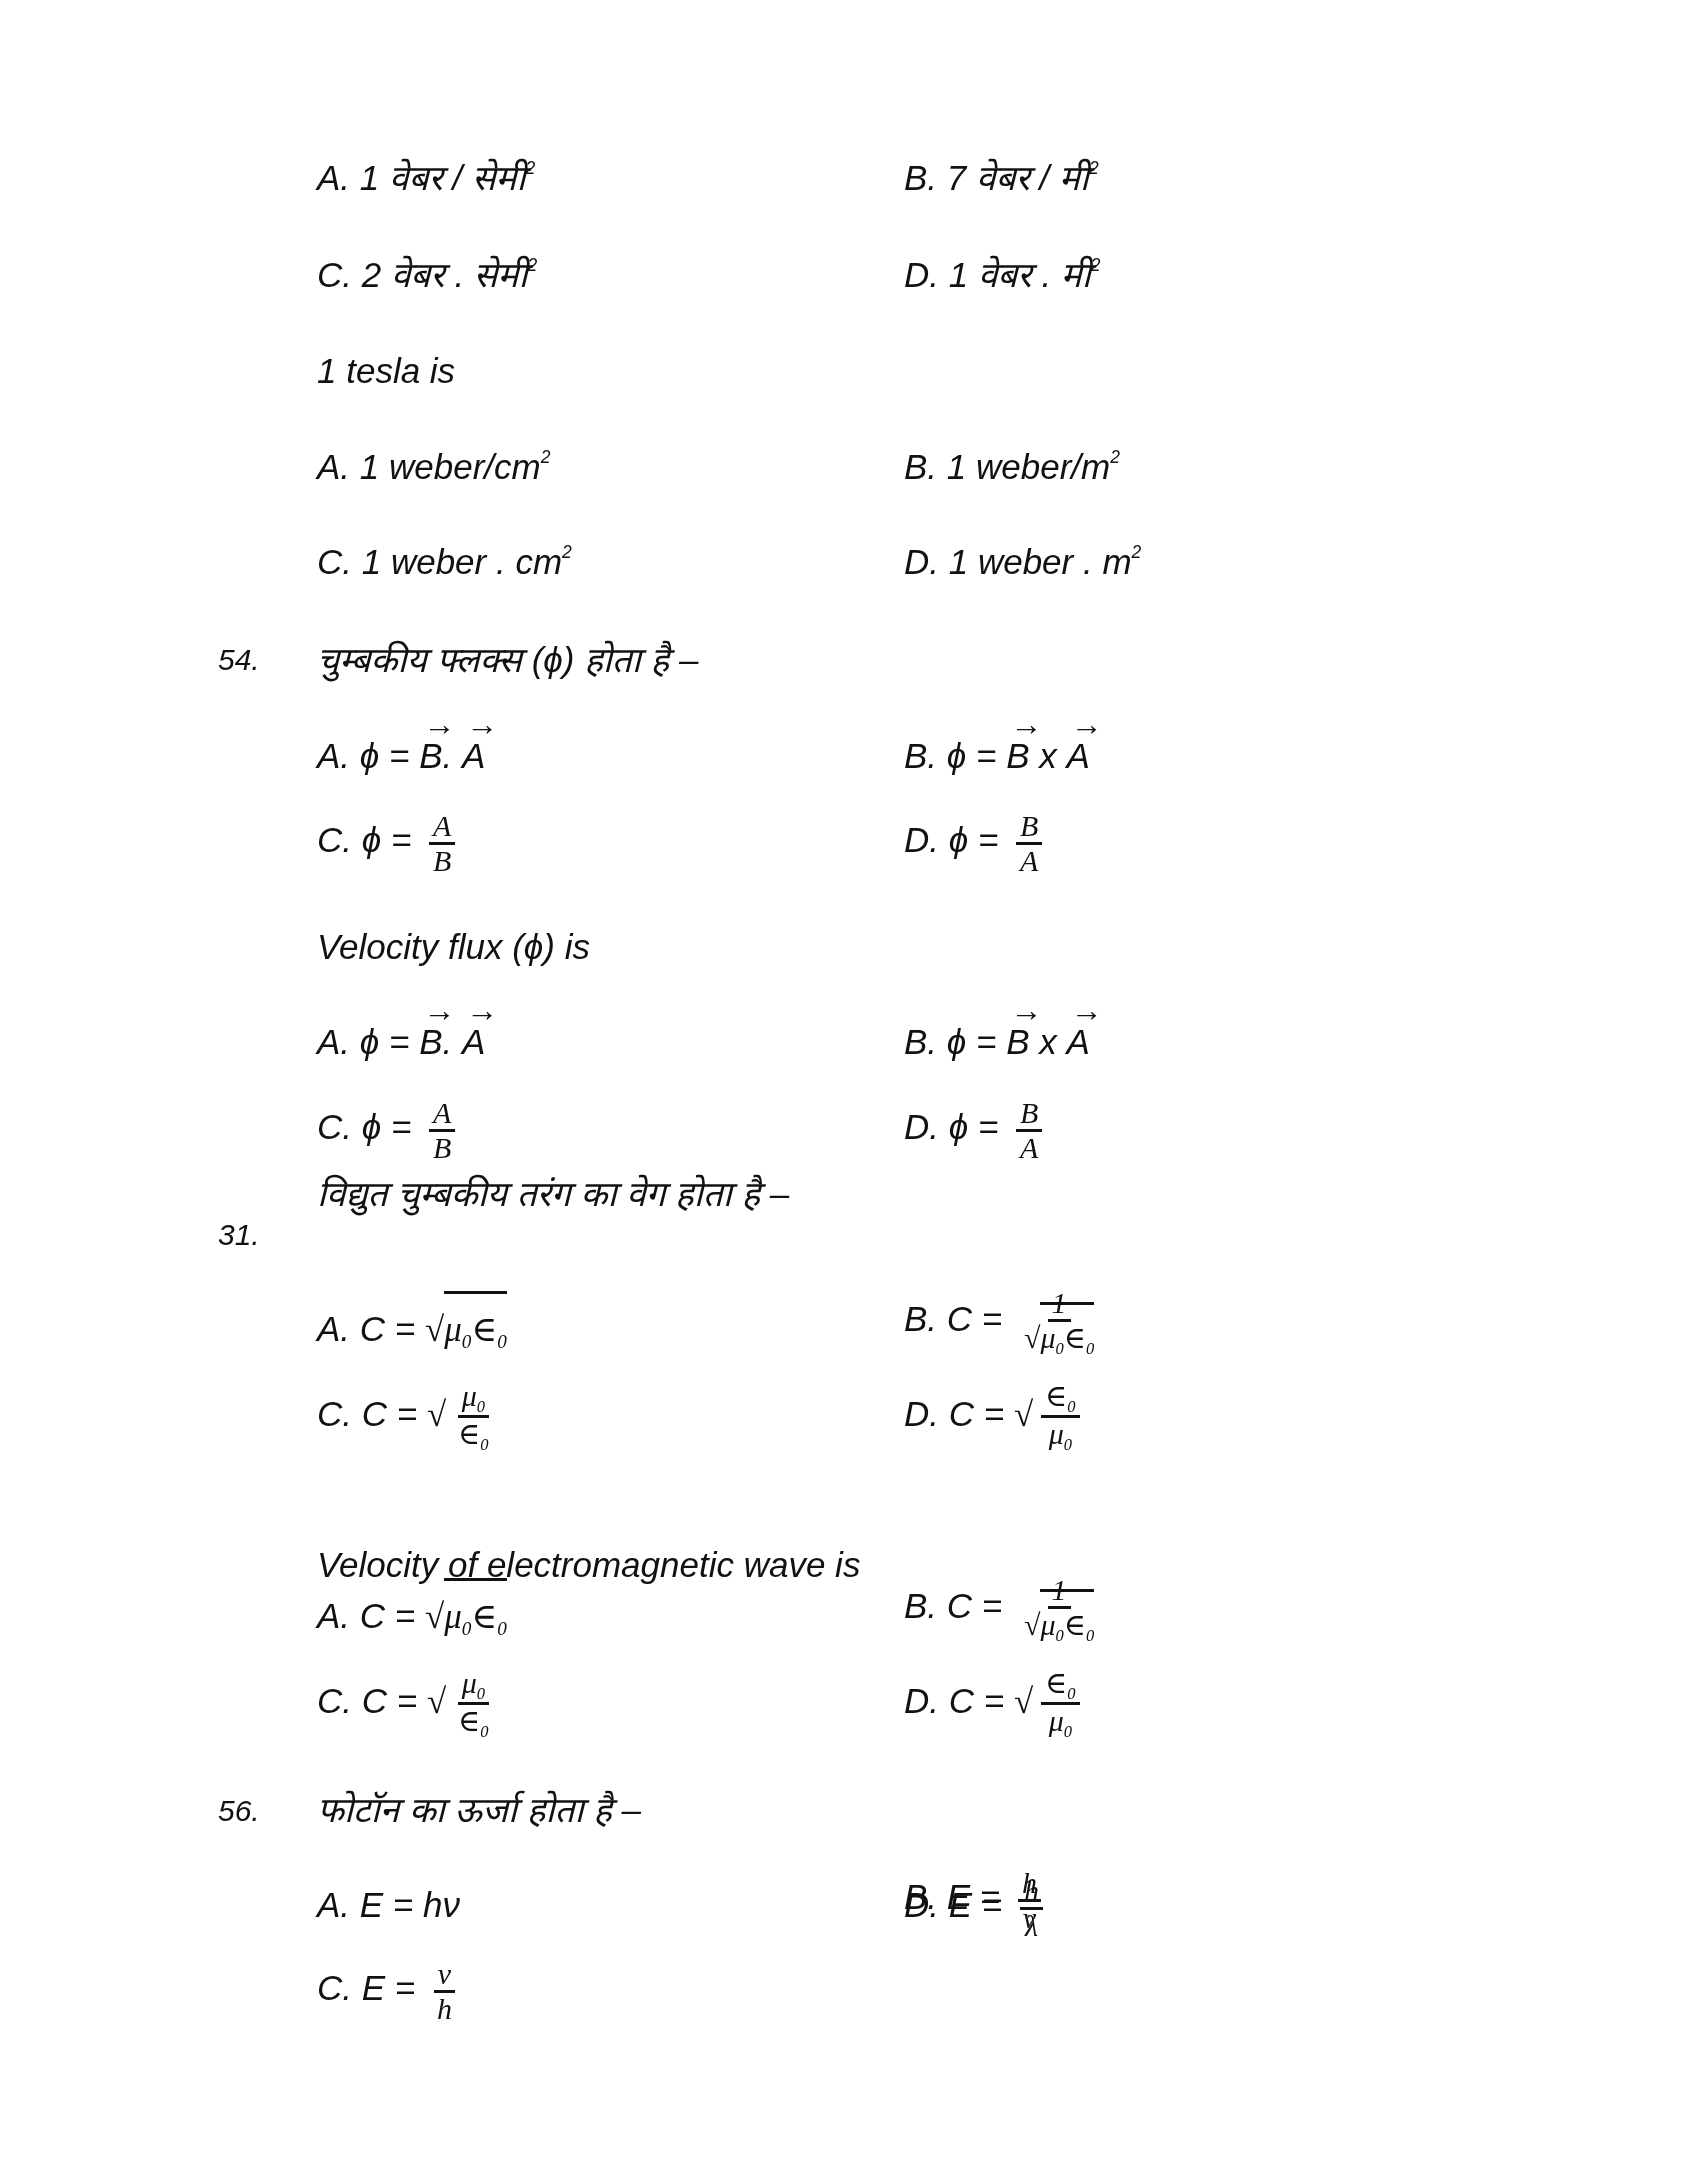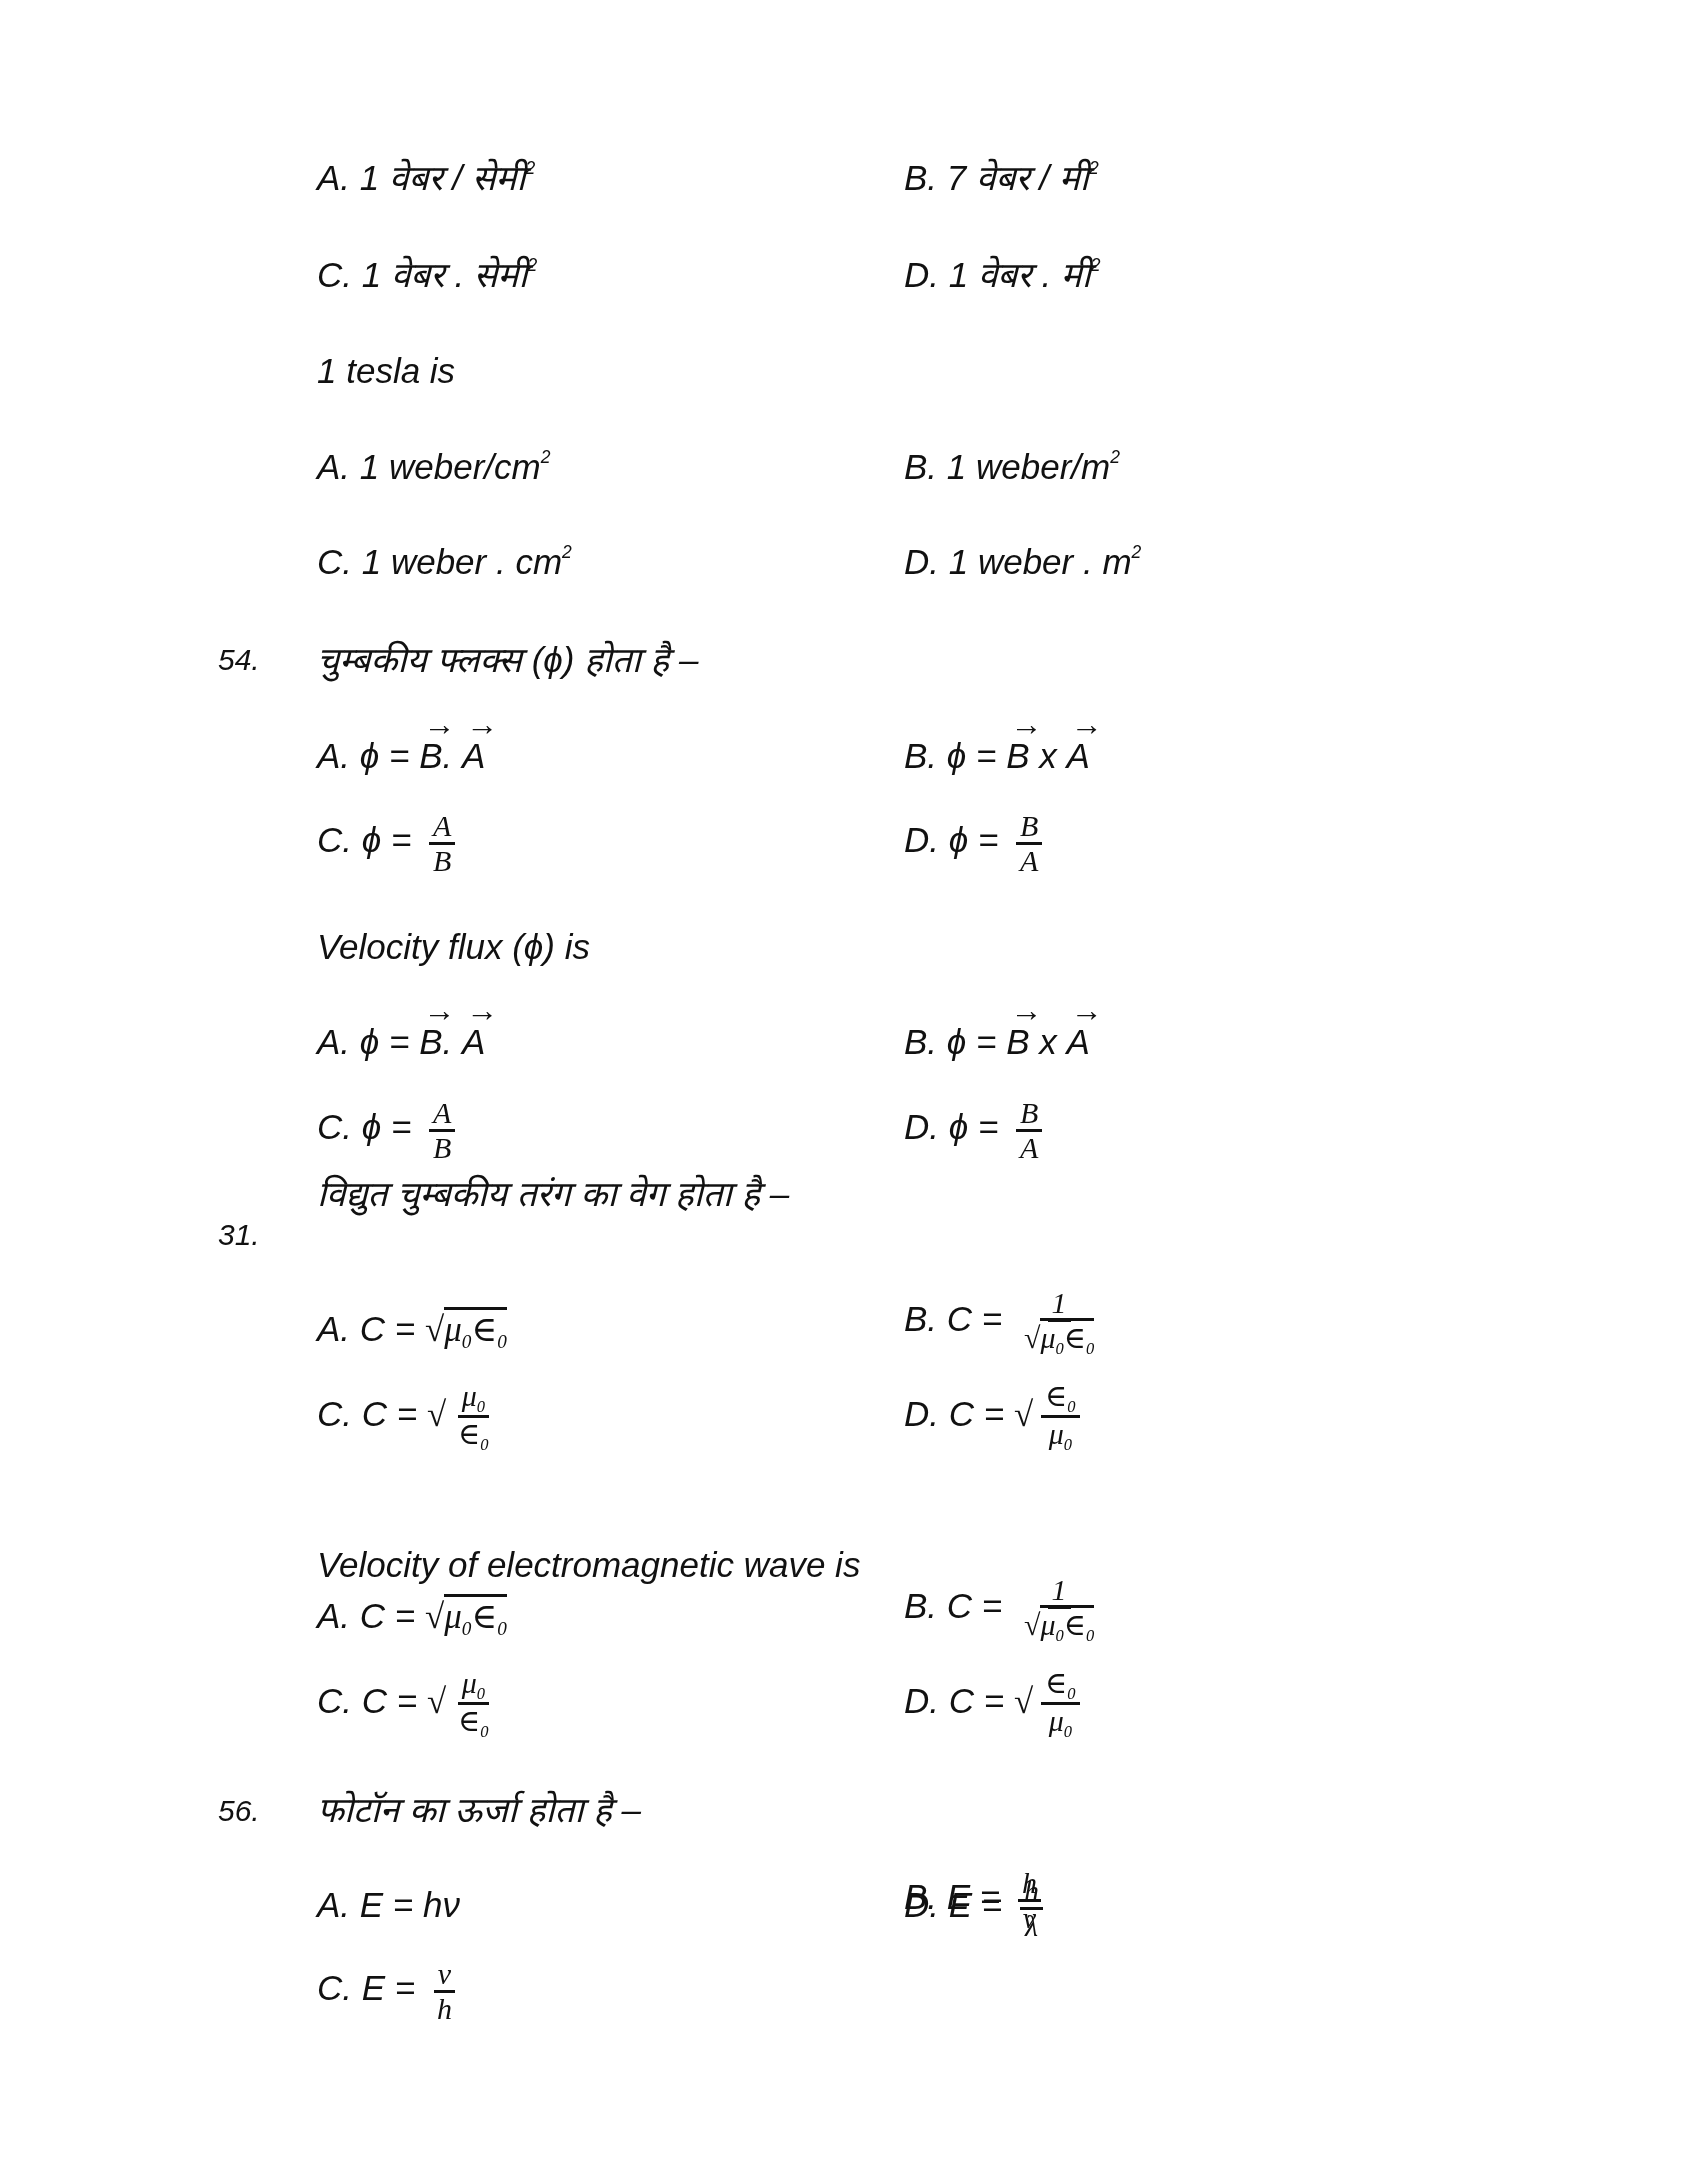"C. 1 वेबर . सेमी" span { text: 1 -> 2 }
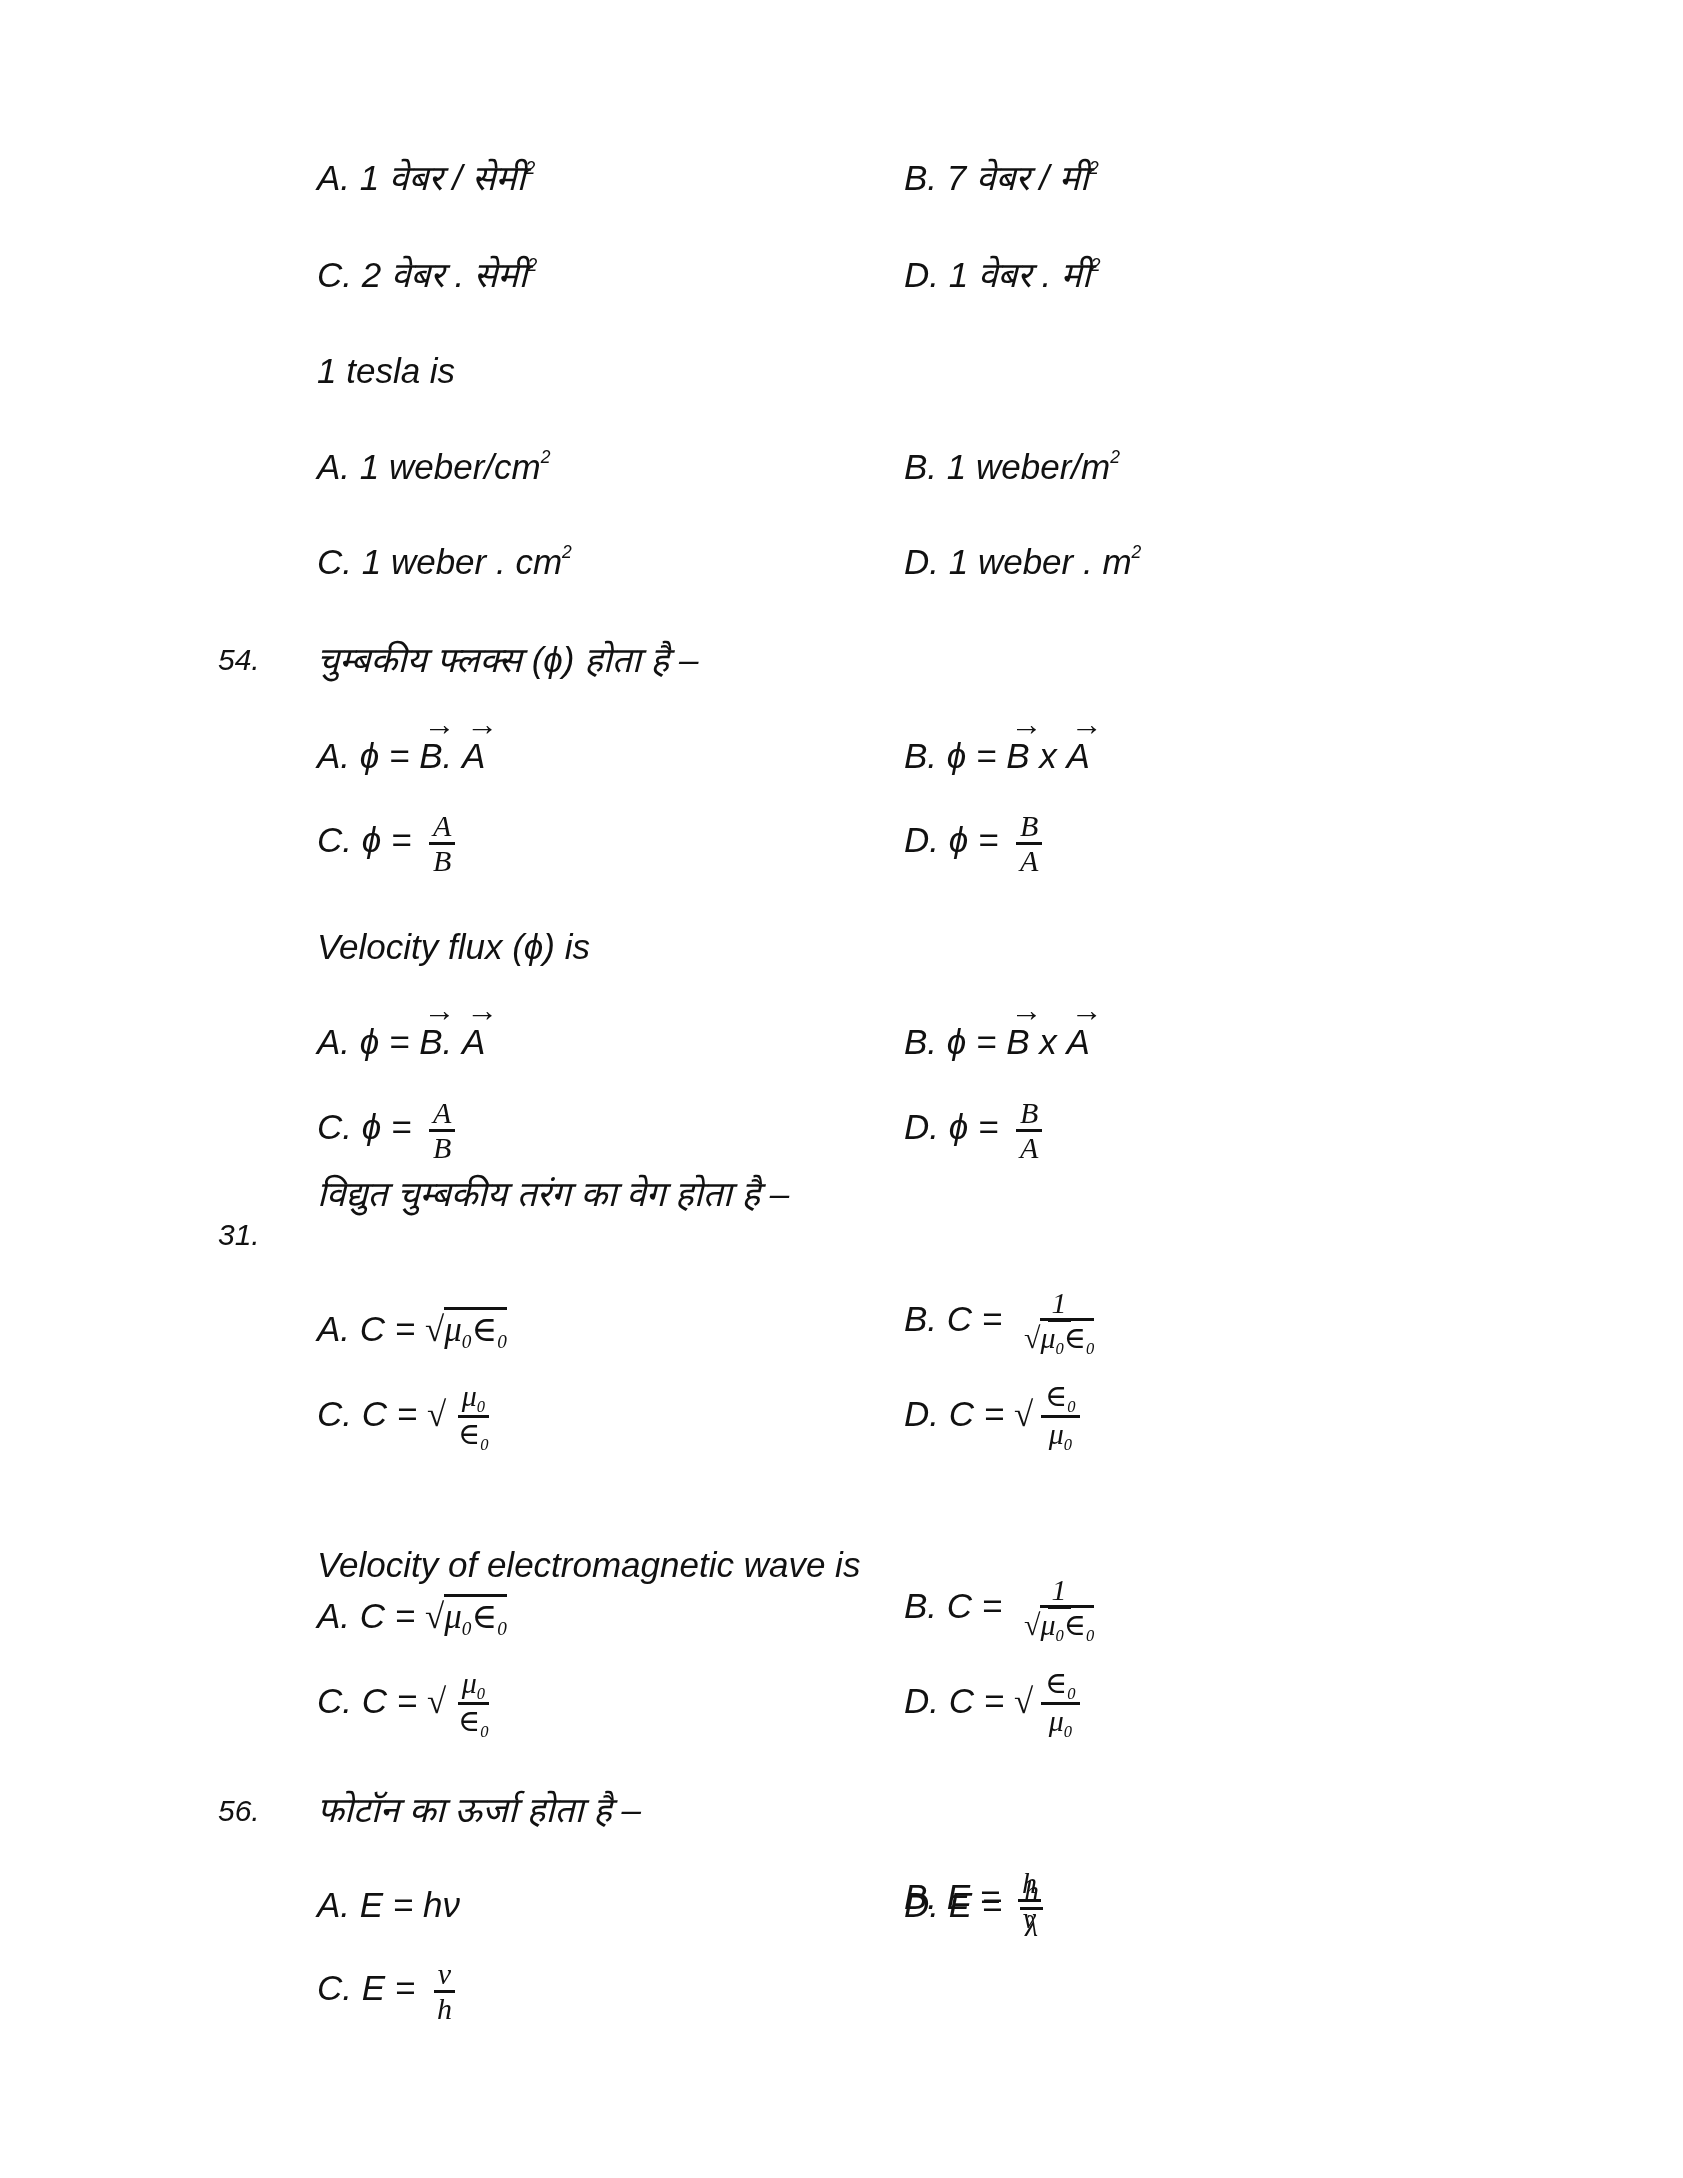"μ0∈0" .ov { padding-top: 0 -> 16px }
